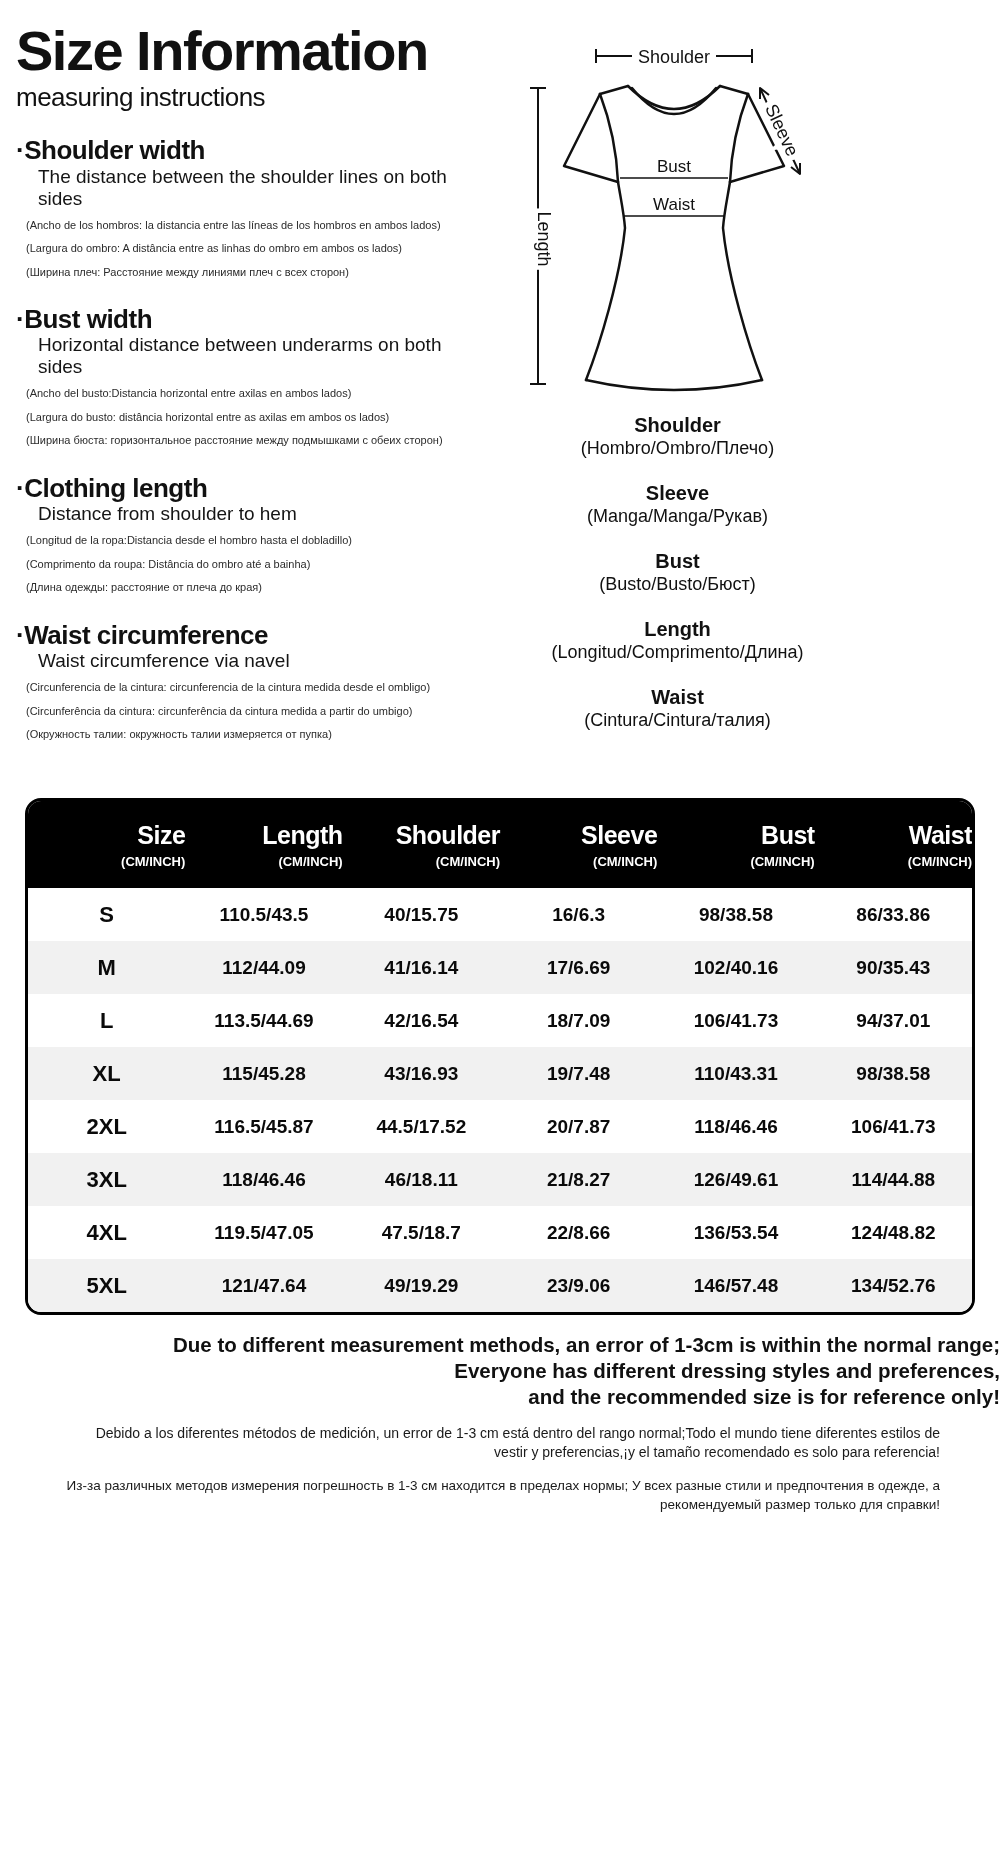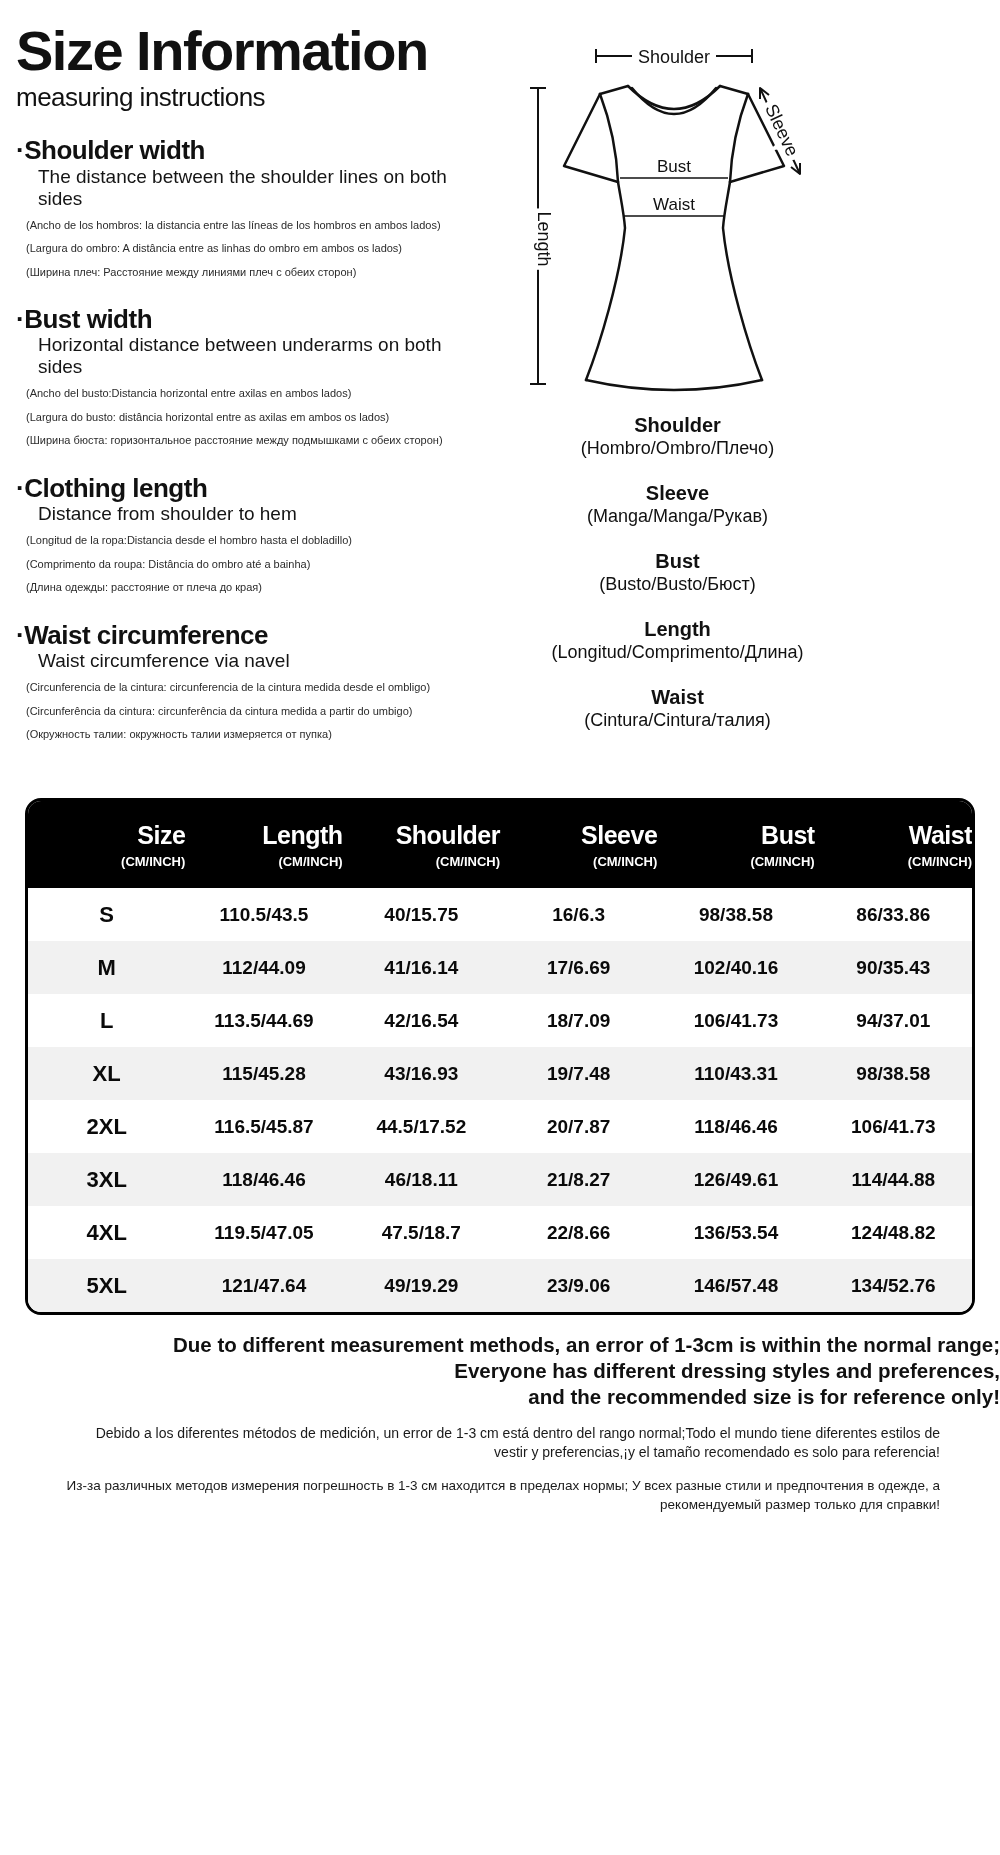"(Ширина плеч: Расстояние между линиями" p.trans { text: обеих -> всех }
